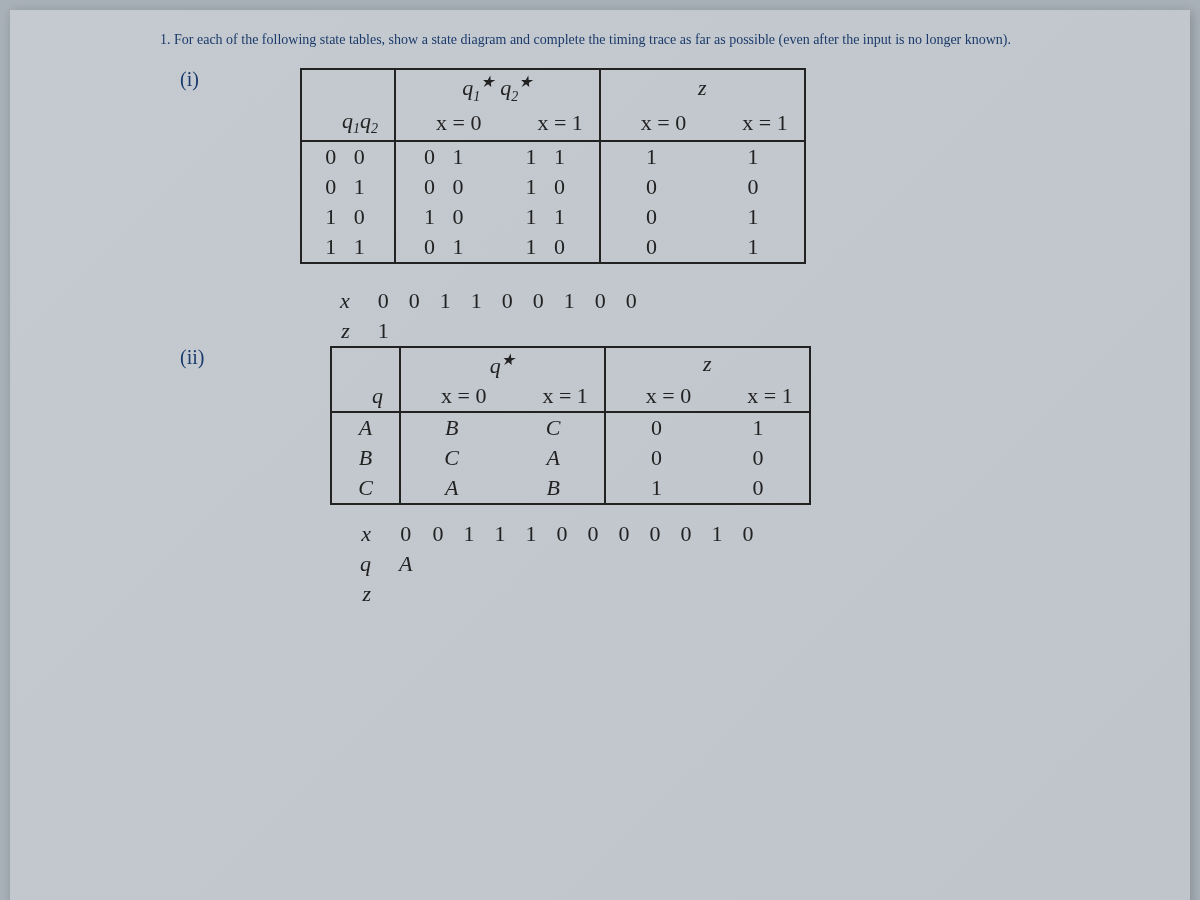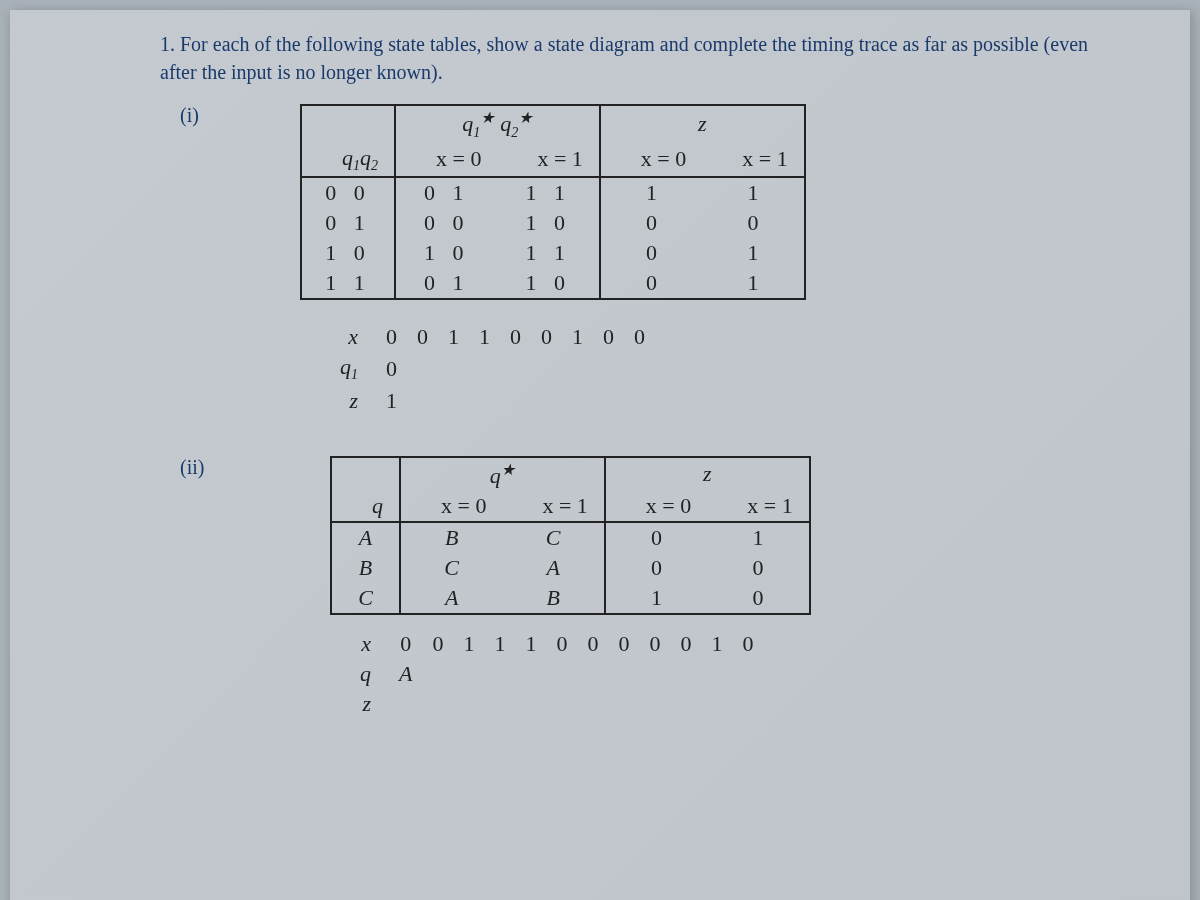"1. For each of the" .problem-text { font-size: 20px -> 14px }
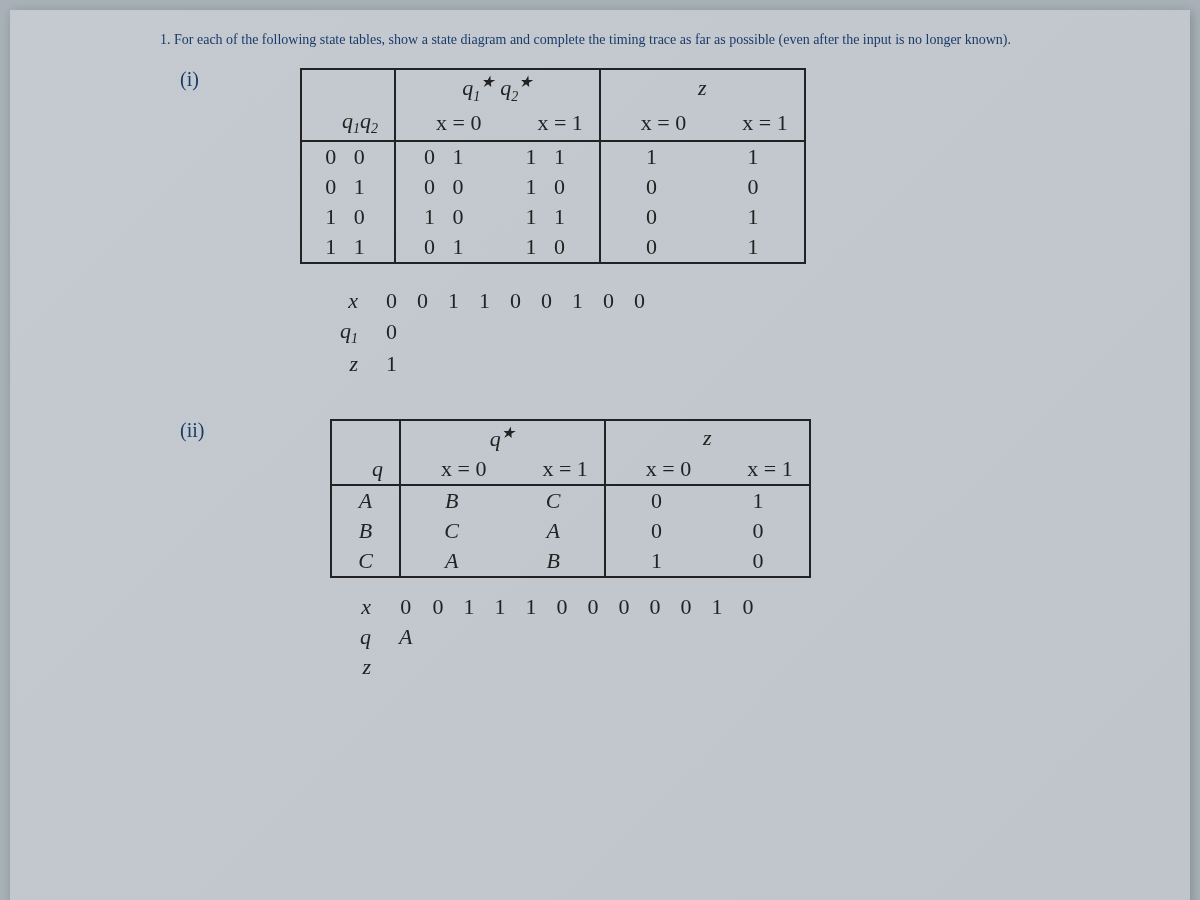"q1" tr { html: <tr> <td><span>q</span><span>1</span></td> <td>0</td> <td></td> <td></td> <td></td> <td></td> <td></td> <td></td> <td></td> <td></td> </tr> -> none }
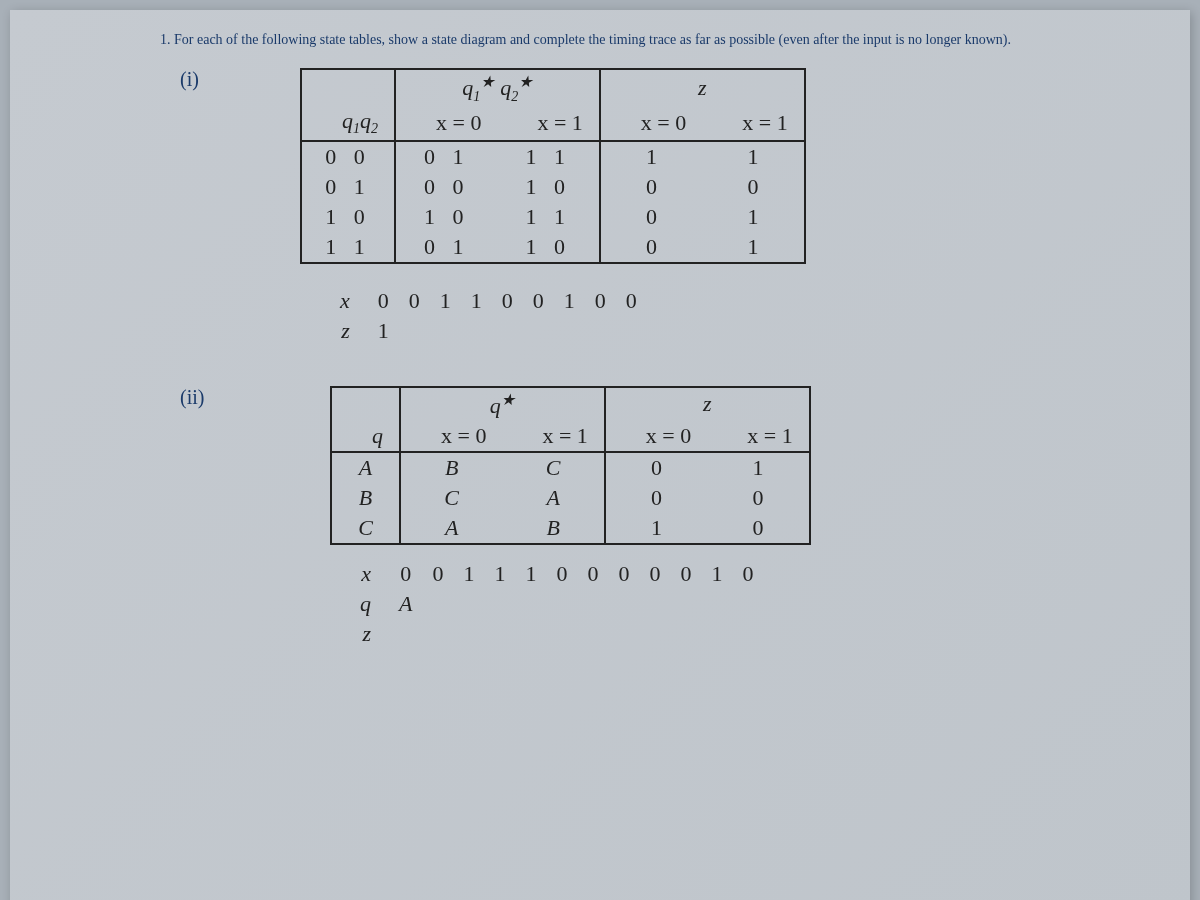"(ii)" div.content-block { margin-top: 40px -> none }
